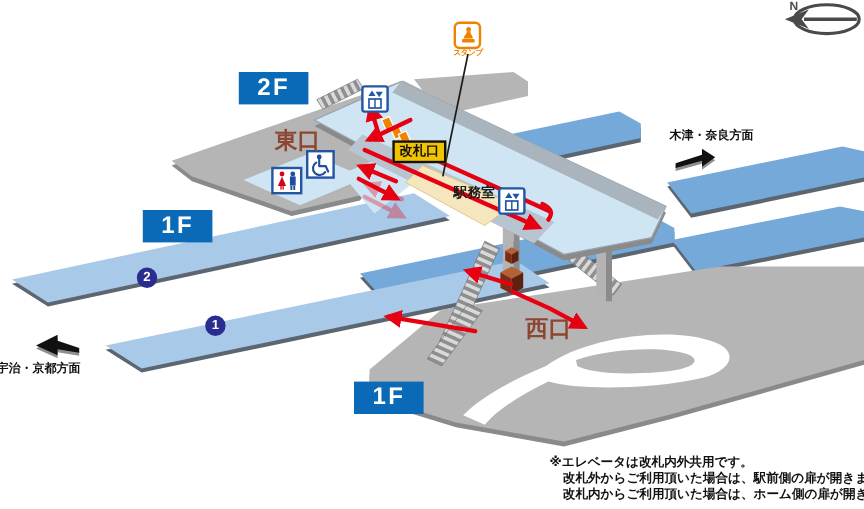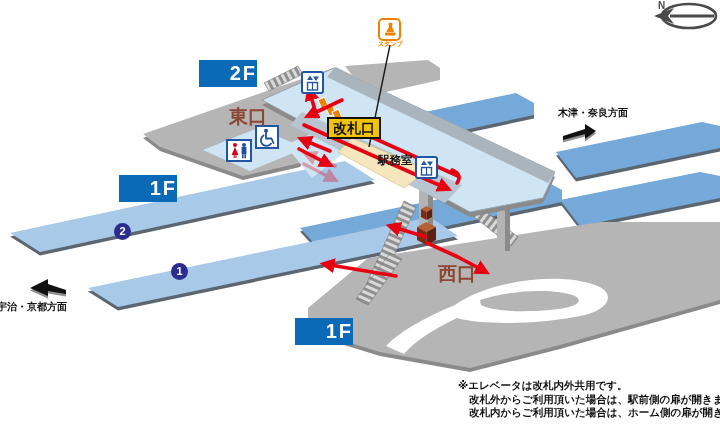"2F" .fbox { text-align: right -> center }
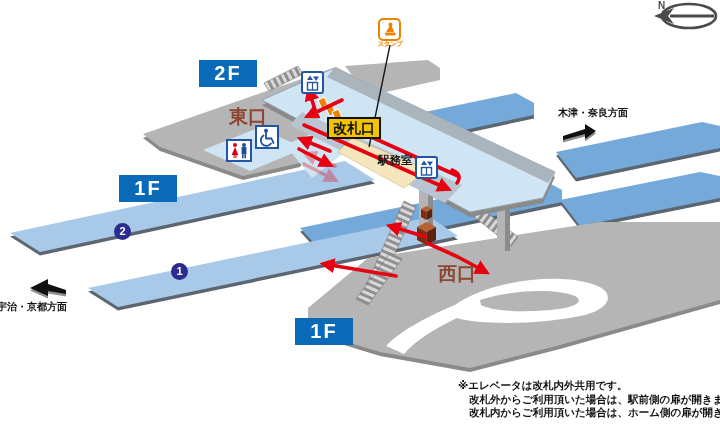"改札口" .gatebox { font-size: 14px -> 11px }
